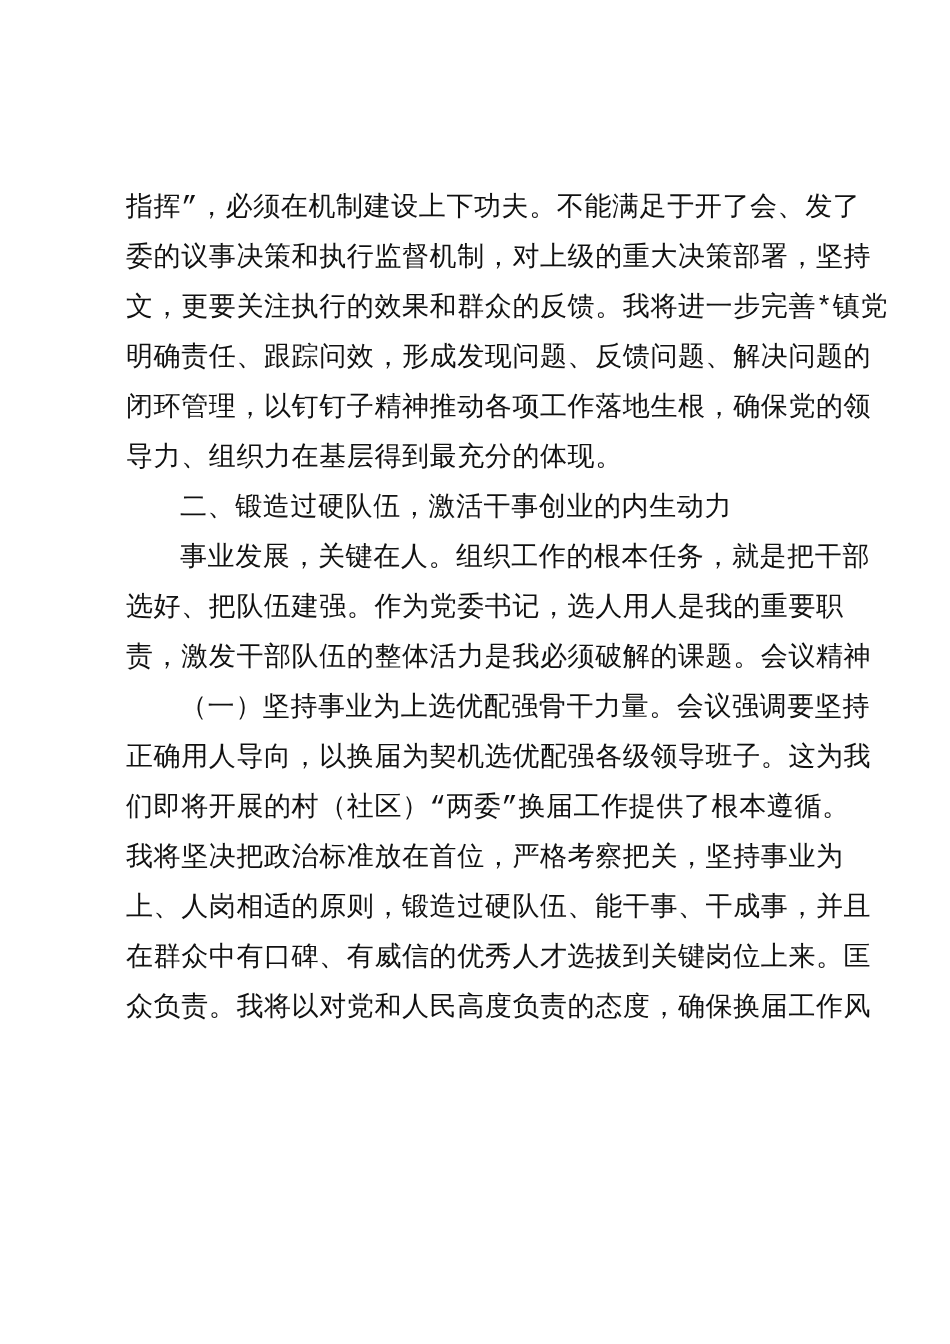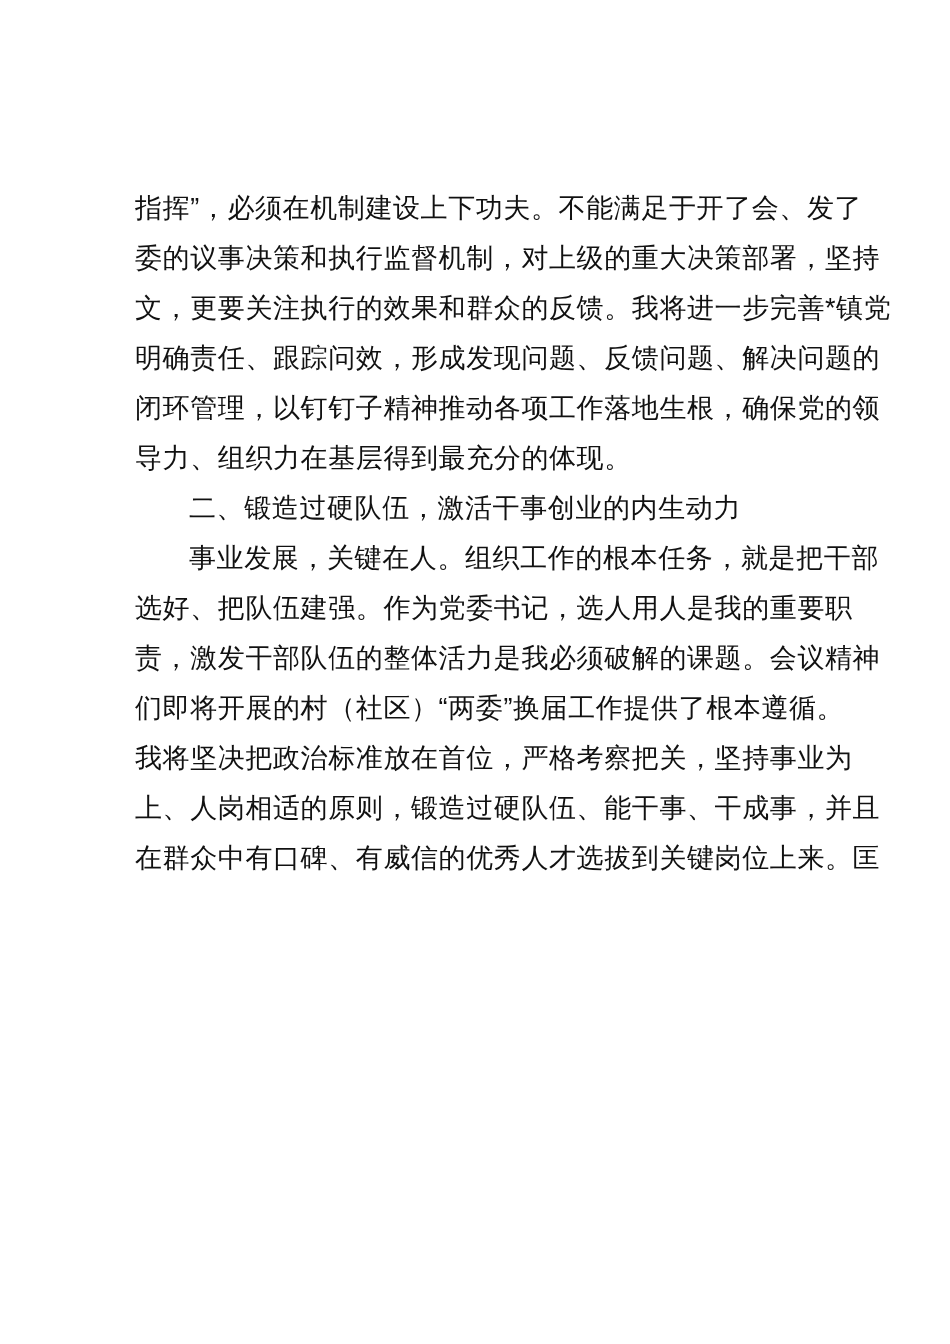"指挥”，必须在机制建设上下功夫。不能满足于开了会、发了" .page { font-family: Liberation Sans, sans-serif -> Liberation Mono, monospace; left: 135px -> 126px }
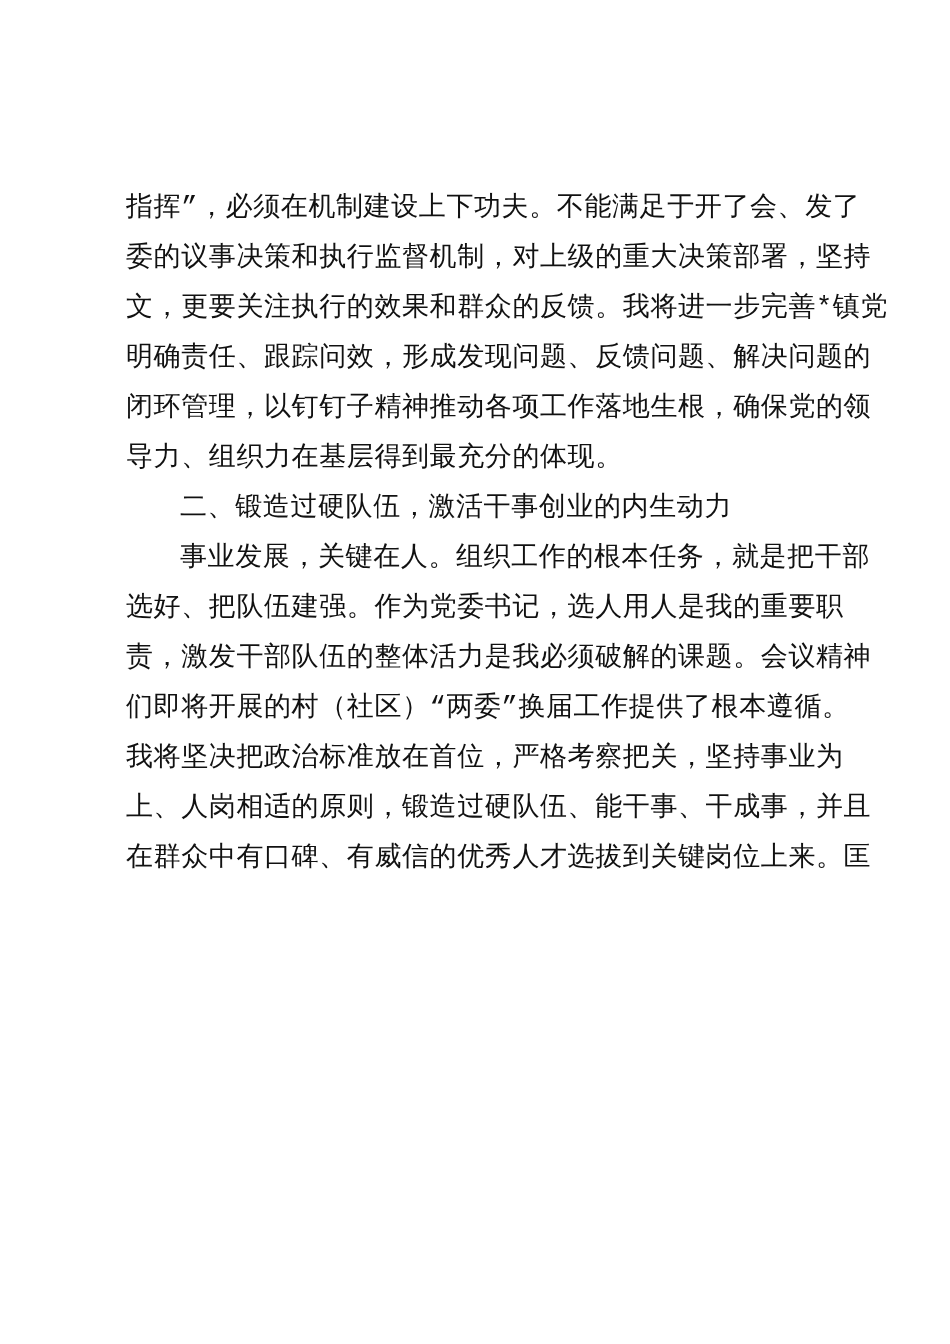"（一）坚持事业为上选优配强骨干力量。会议强调要坚持" span.line { html: none -> <span>（一）坚持事业为上选优配强骨干力量。会议强调要坚持</span> }
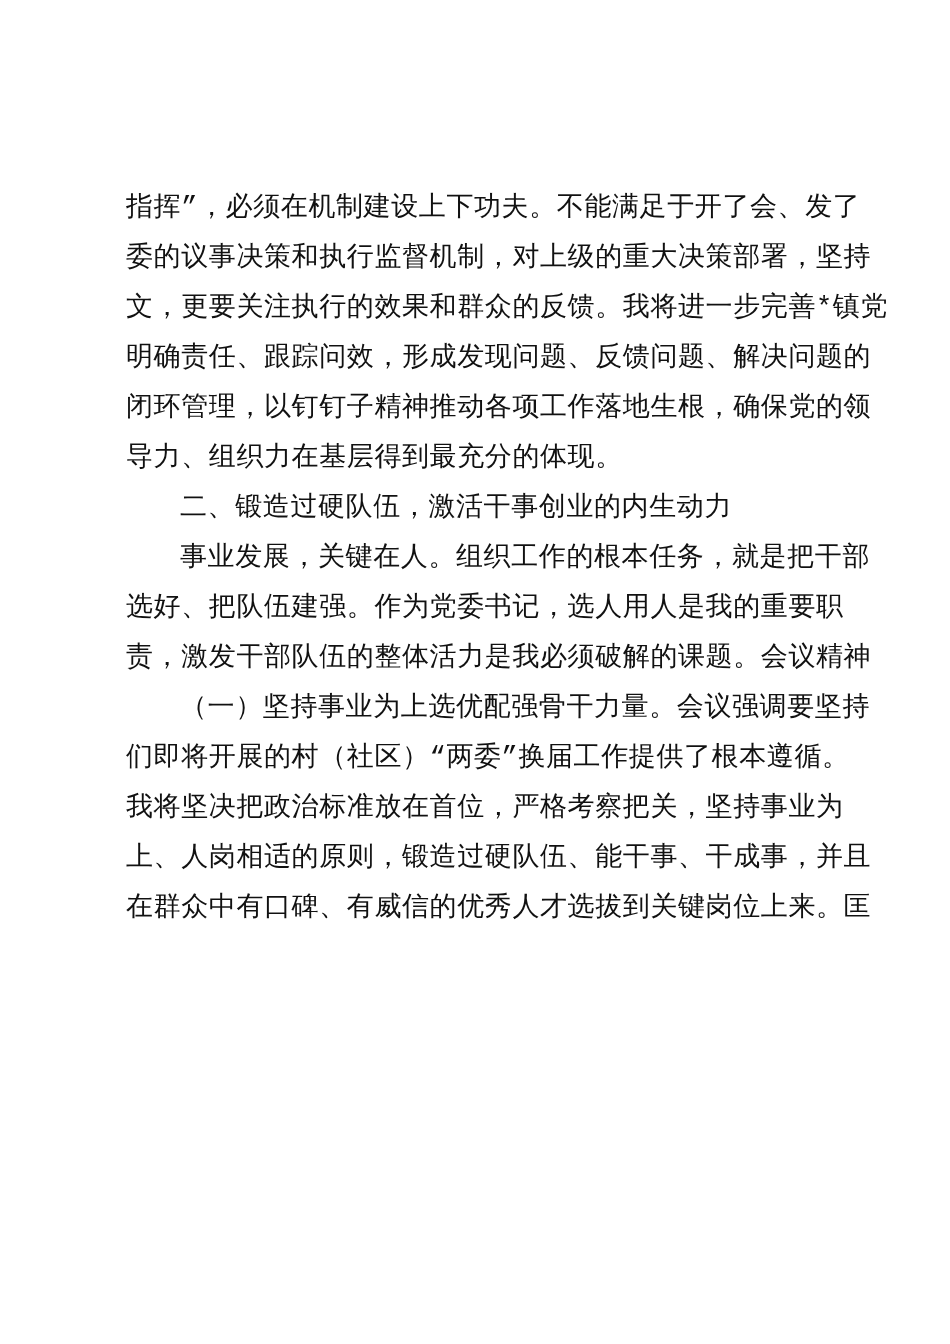"正确用人导向，以换届为契机选优配强各级领导班子。这为我" span.line { html: none -> <span>正确用人导向，以换届为契机选优配强各级领导班子。这为我</span> }
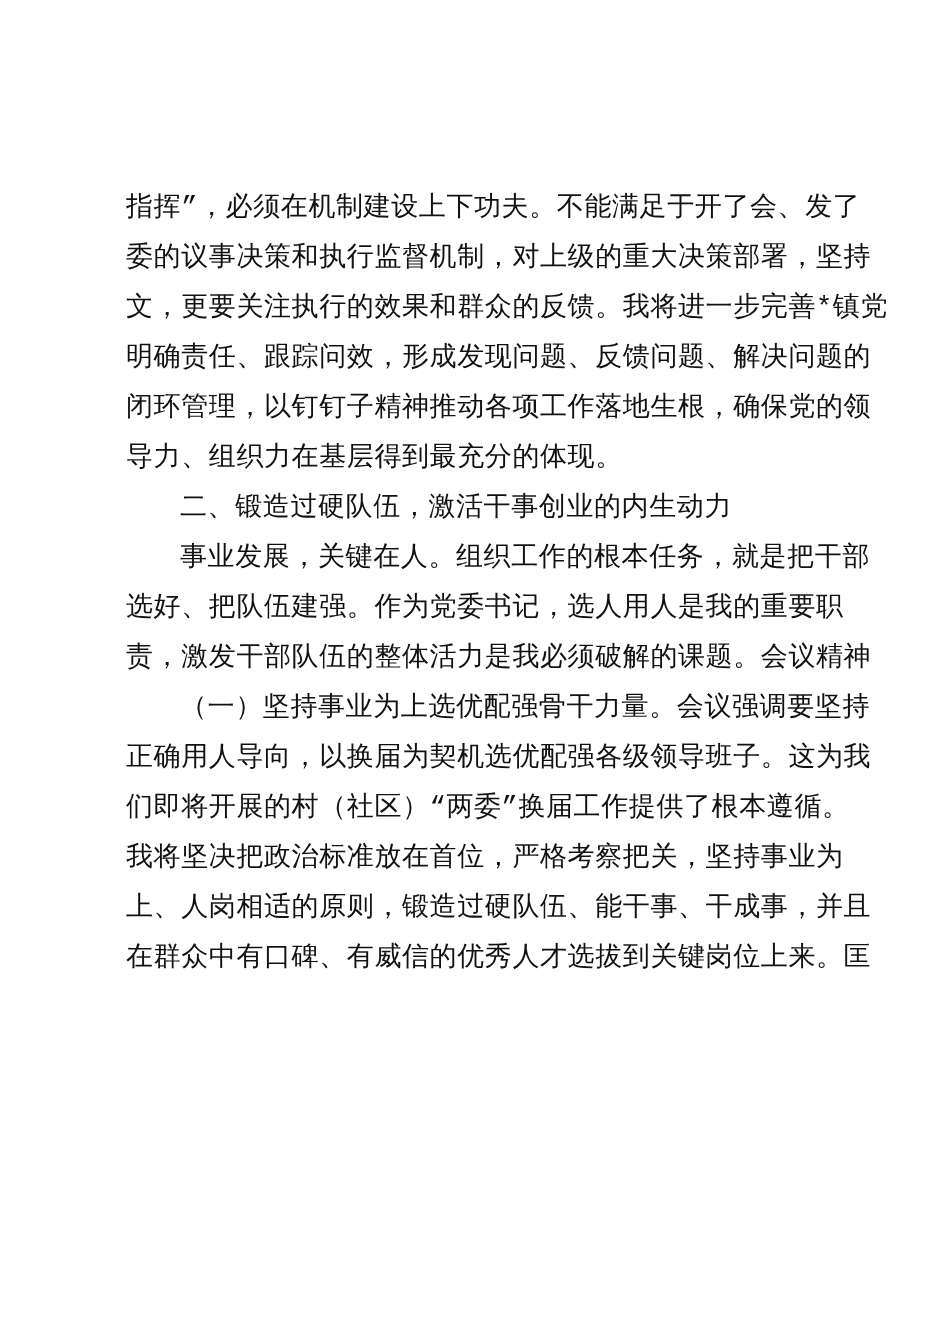"众负责。我将以对党和人民高度负责的态度，确保换届工作风" span.line { html: none -> <span>众负责。我将以对党和人民高度负责的态度，确保换届工作风</span> }
